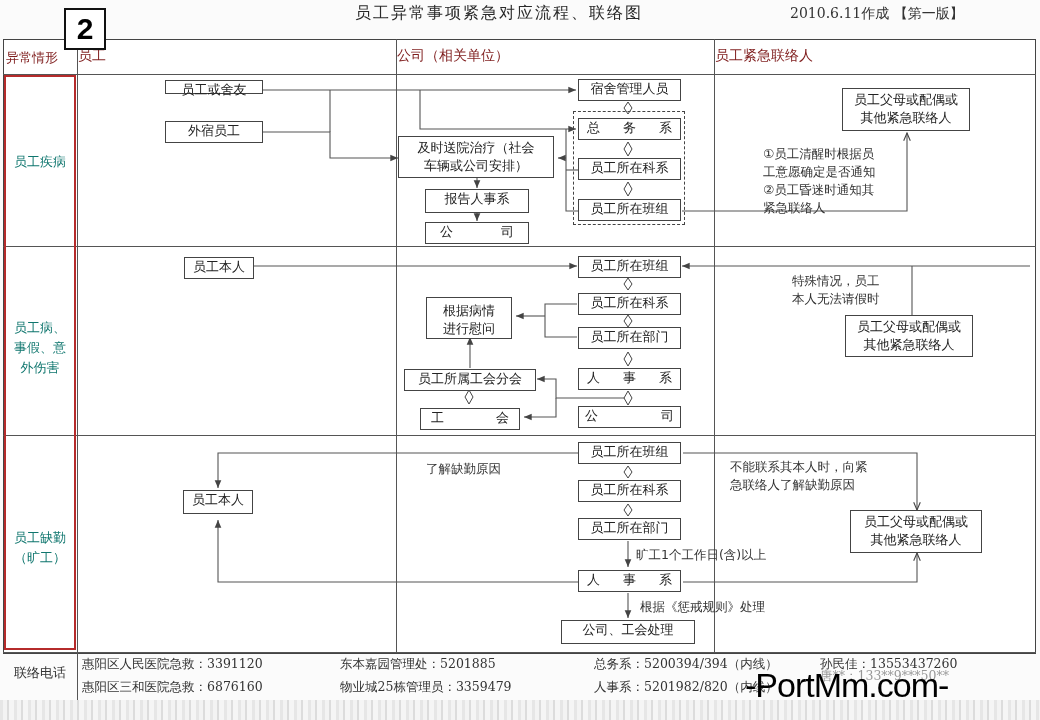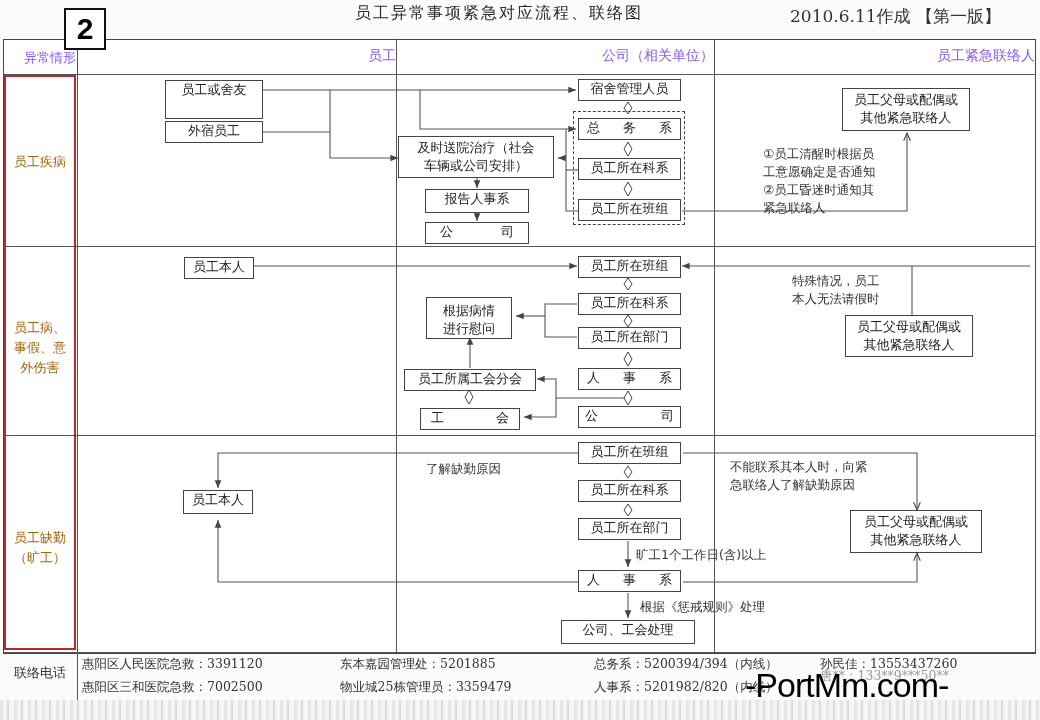"2010.6.11作成 【第一版】" .date { font-size: 17px -> 14px }
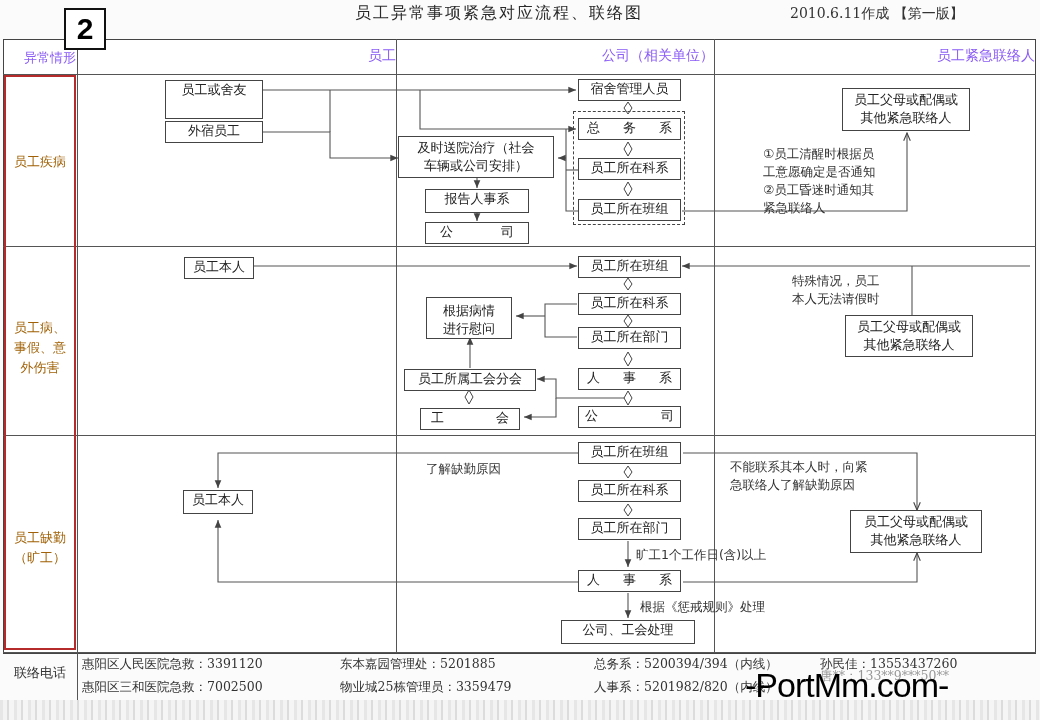"异常情形" .hdr { color: #8b5cf6 -> #7f1d1d; text-align: right -> left }
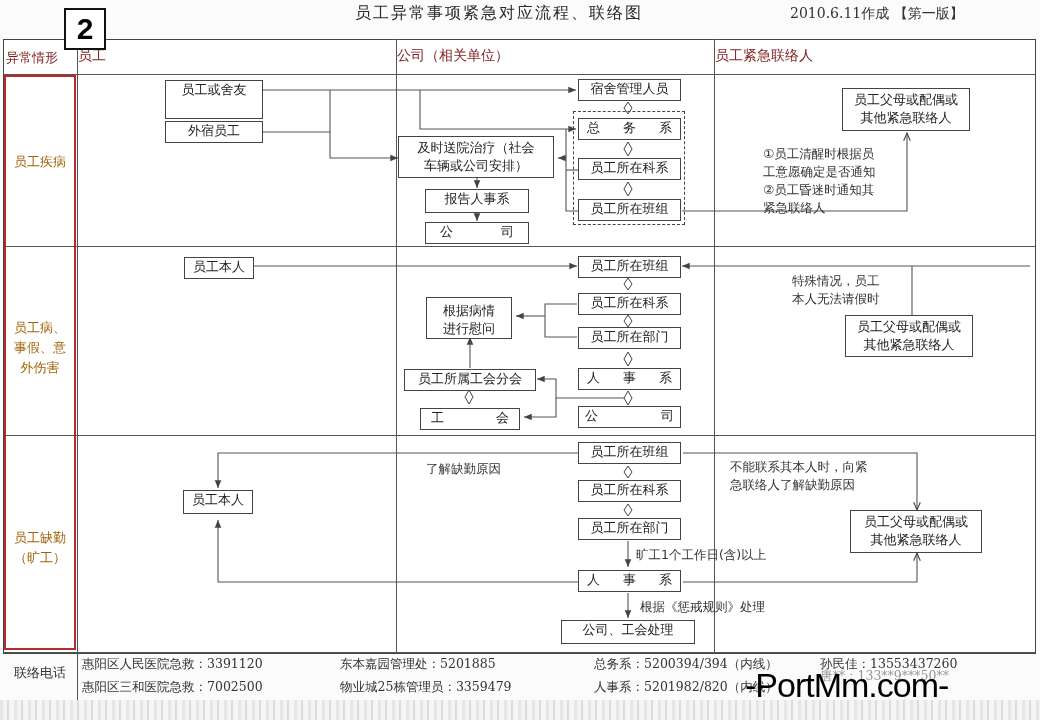"员工或舍友" div.box { height: 39px -> 14px }
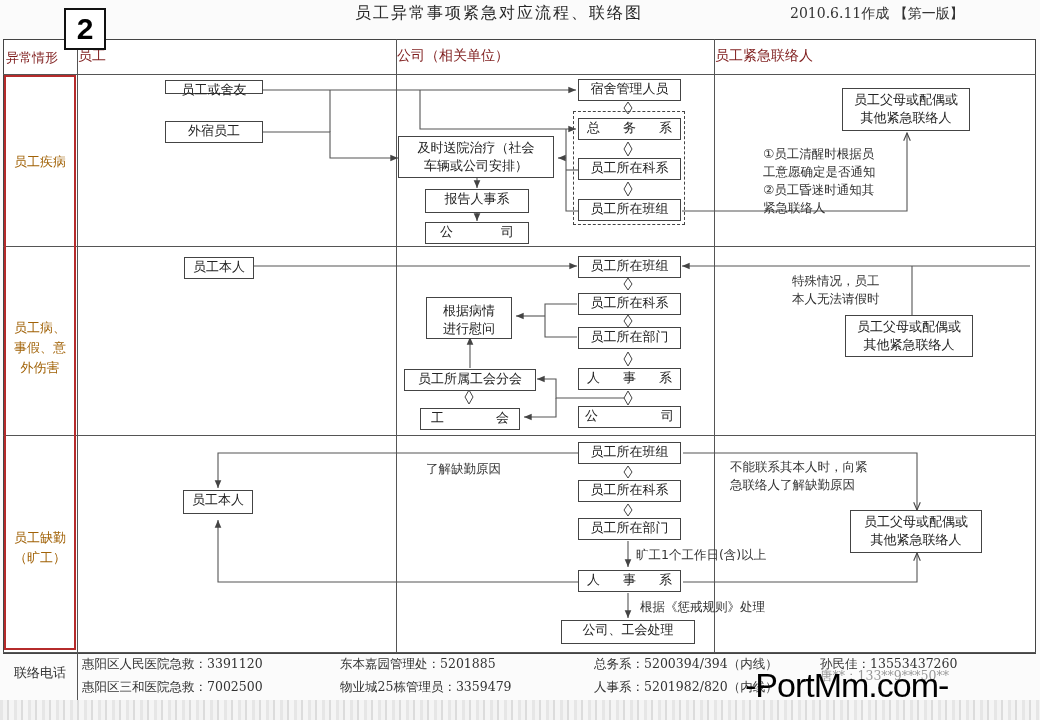"员工疾病" .rowlabel { color: #a16207 -> #0f766e }
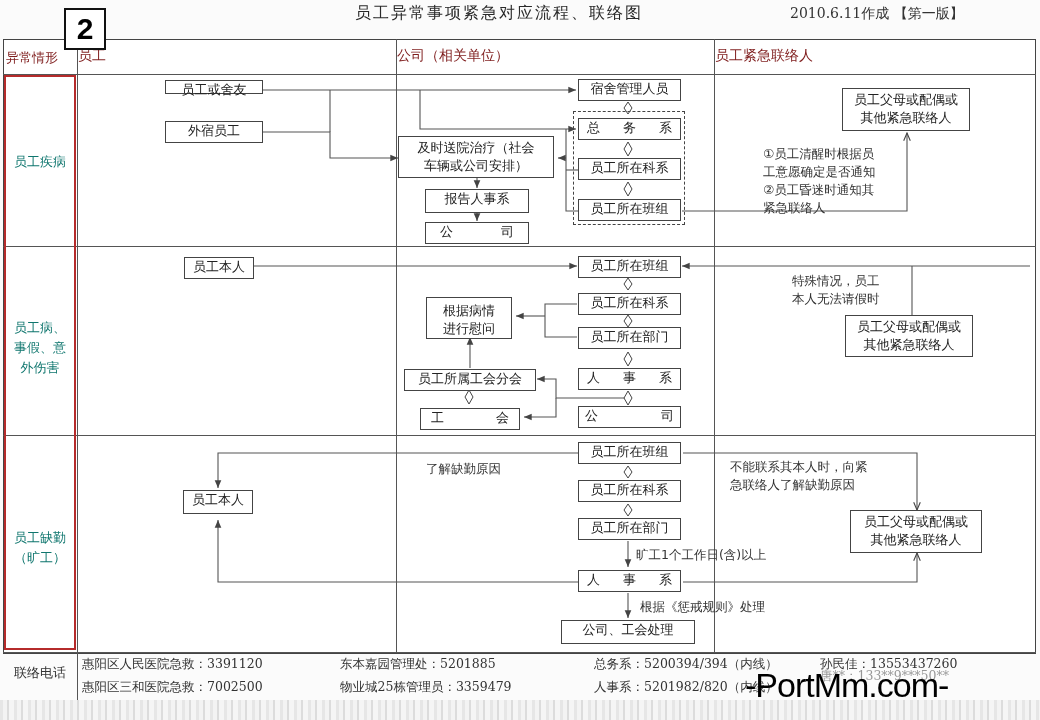"惠阳区三和医院急救：7002500" div.ftxt { text: 7002500 -> 6876160 }
